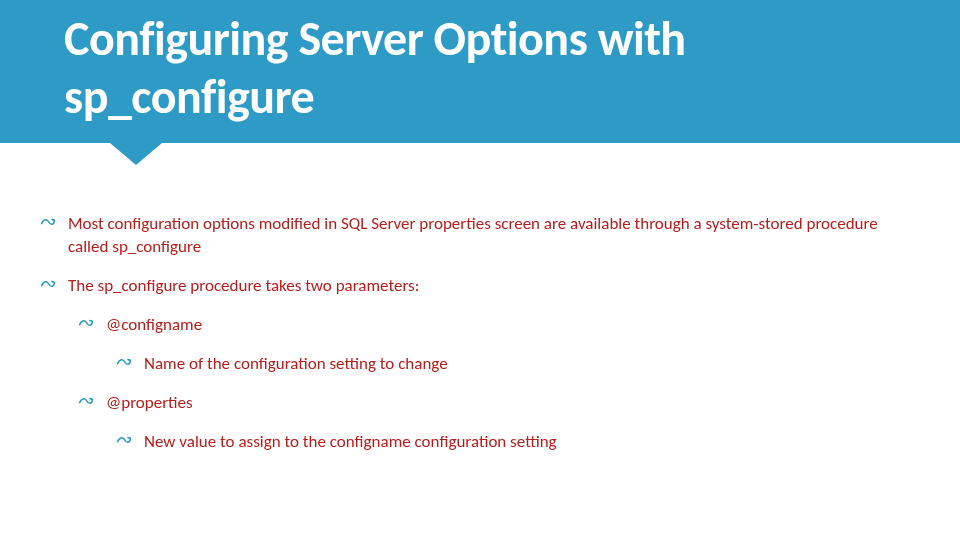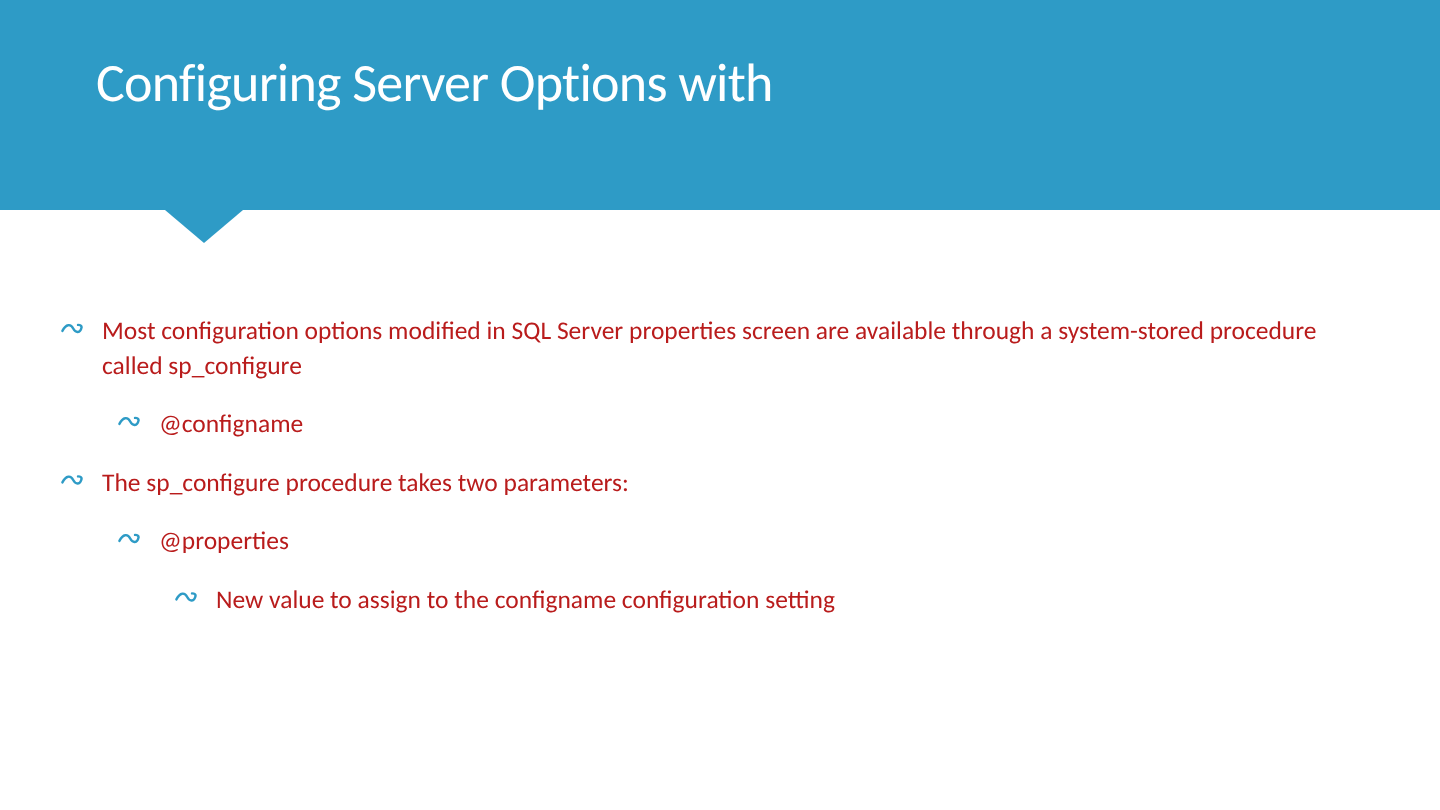"Configuring Server Options with" .header h1 { font-size: 36px -> 48px; font-weight: 400 -> 700; margin-top: 24px -> none }
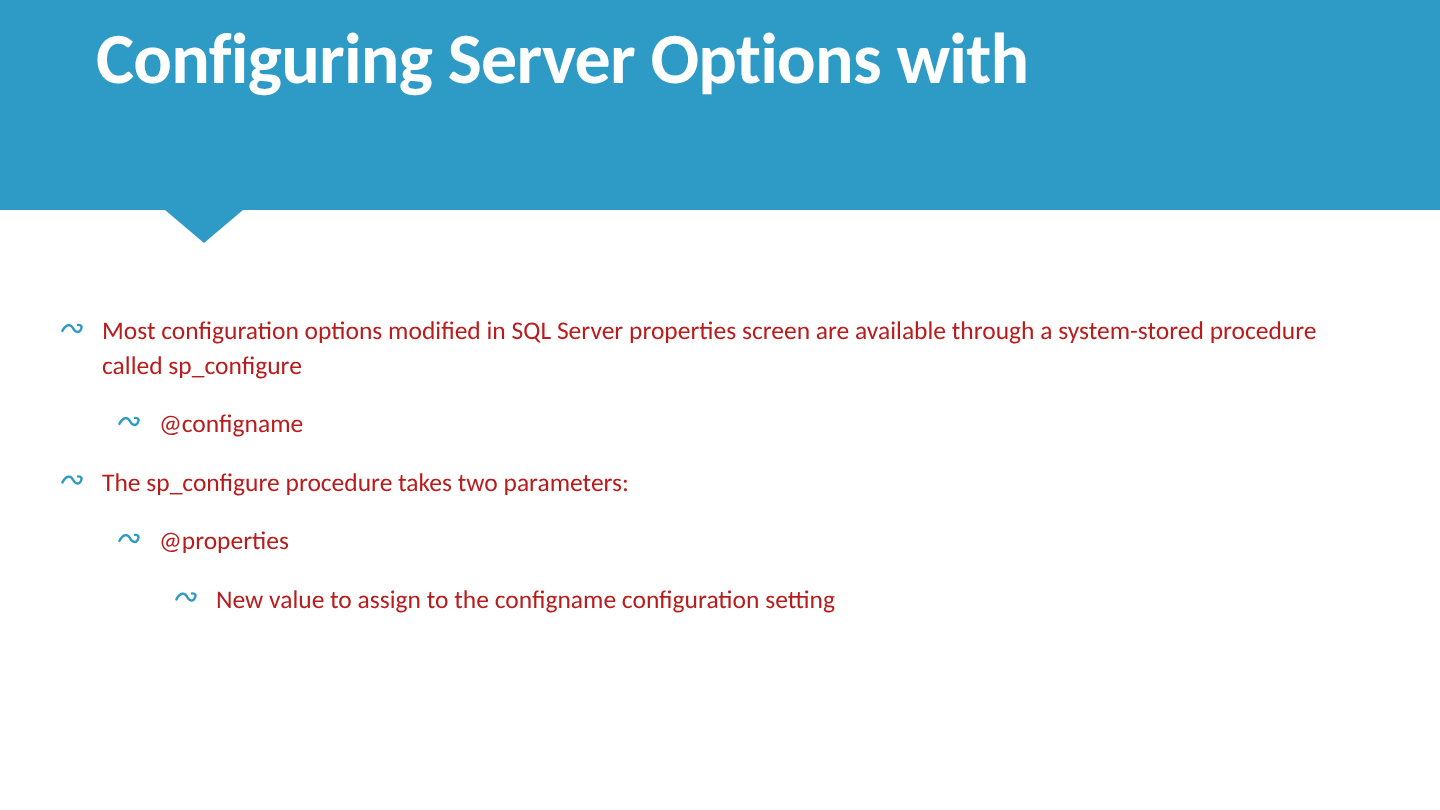"sp_configure" span.line { html: none -> <span>sp_configure</span> }
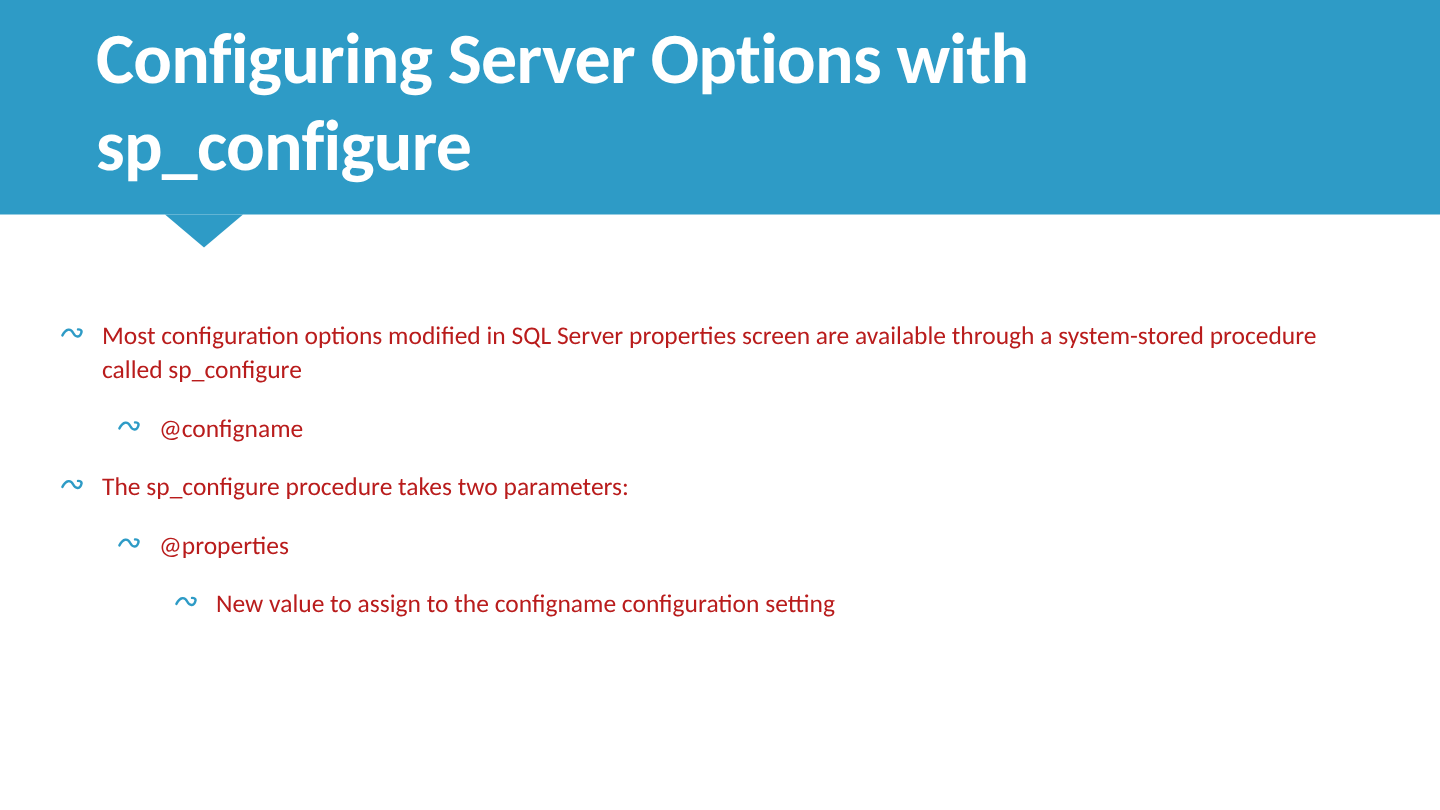"@configname" div.bullet { order: before "The sp_configure procedure takes two" -> after "The sp_configure procedure takes two" }
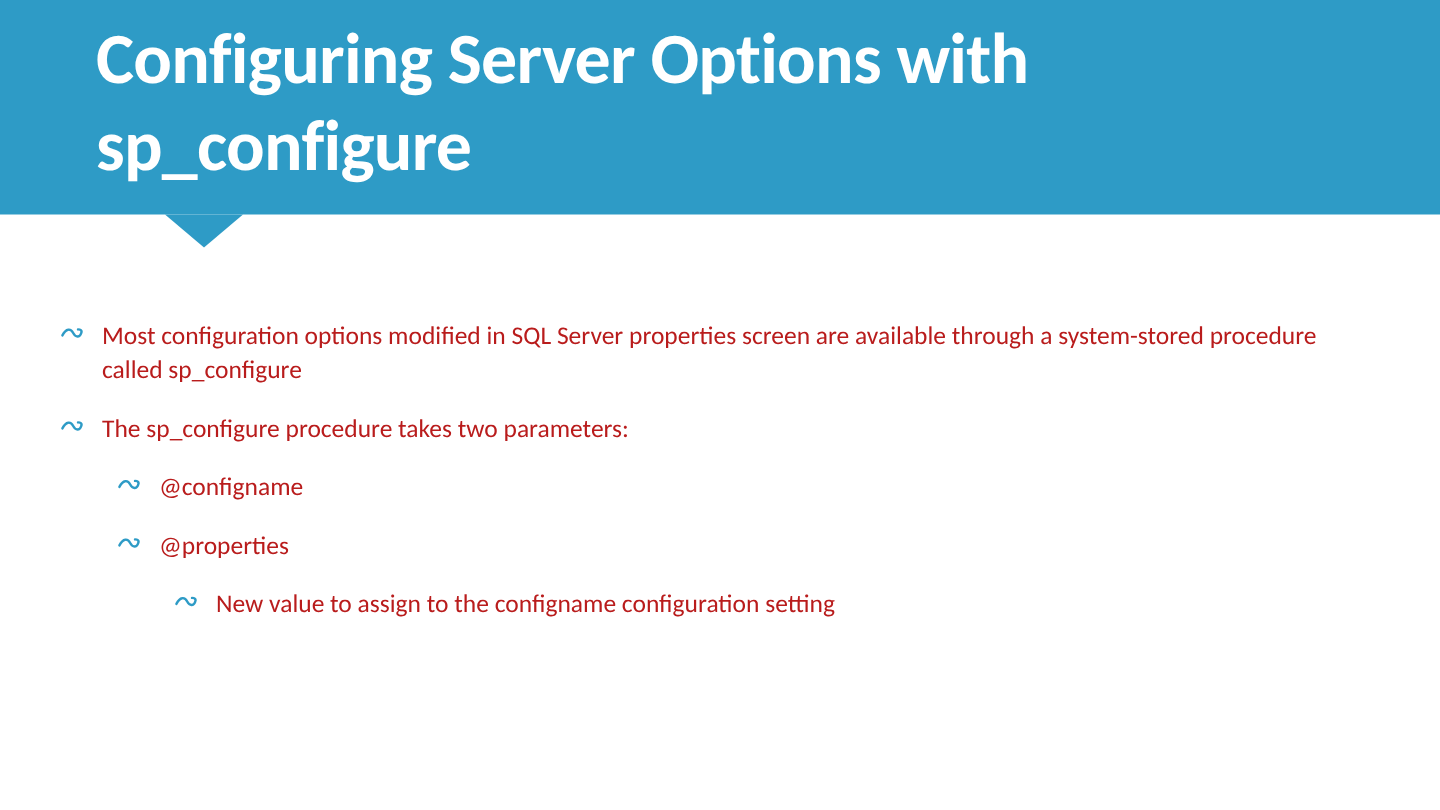"Name of the configuration setting" div.bullet { html: none -> <div> <span> <svg> <path></path> </svg> </span> <span>Name of the configuration setting to change</span> </div> }
